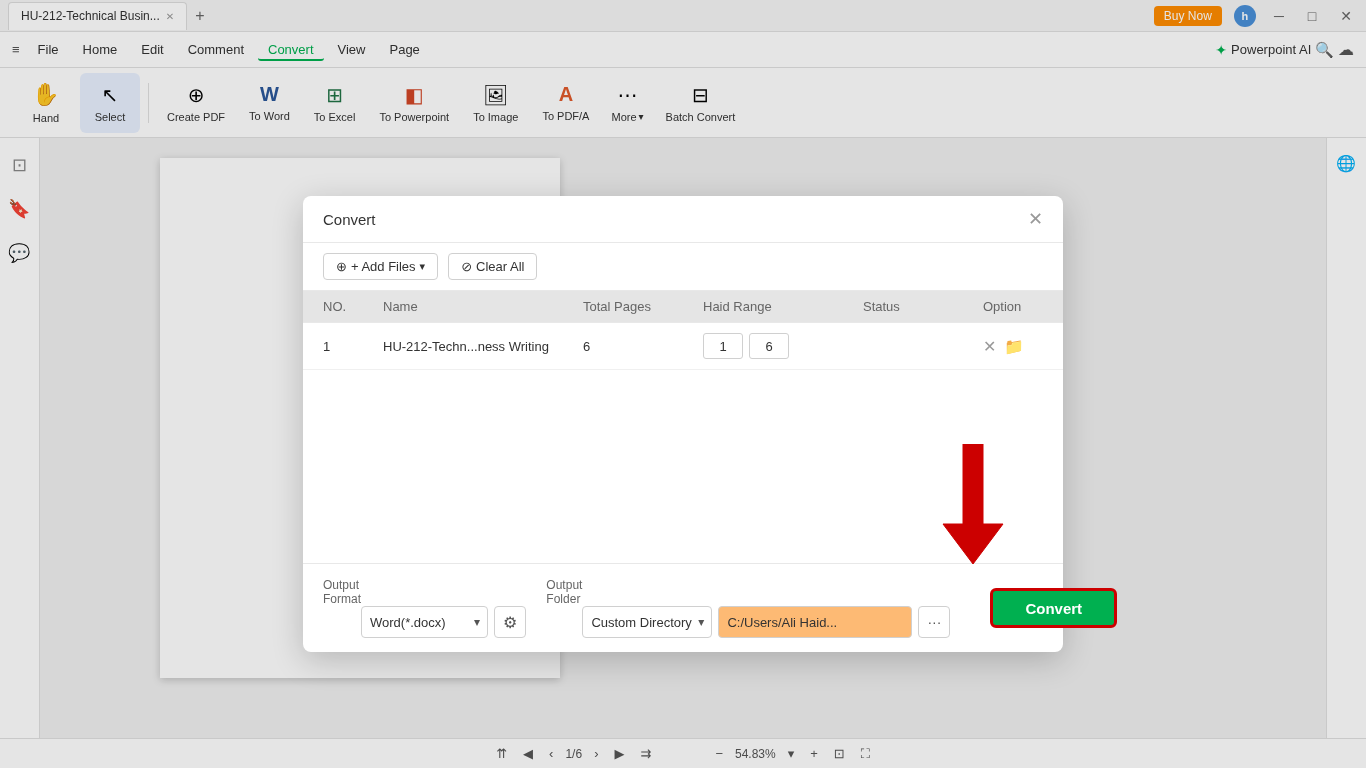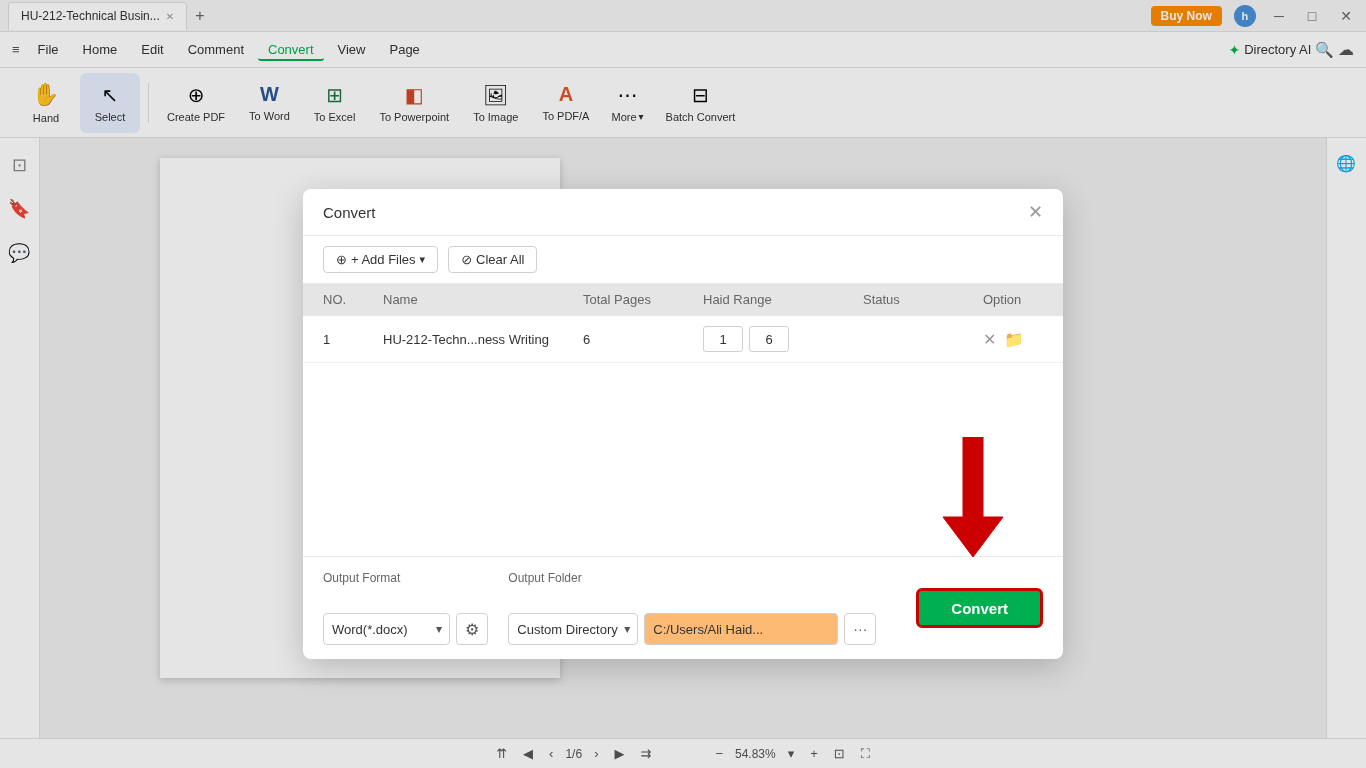"Buy Now" .buy-now-btn { font-weight: bold -> normal }
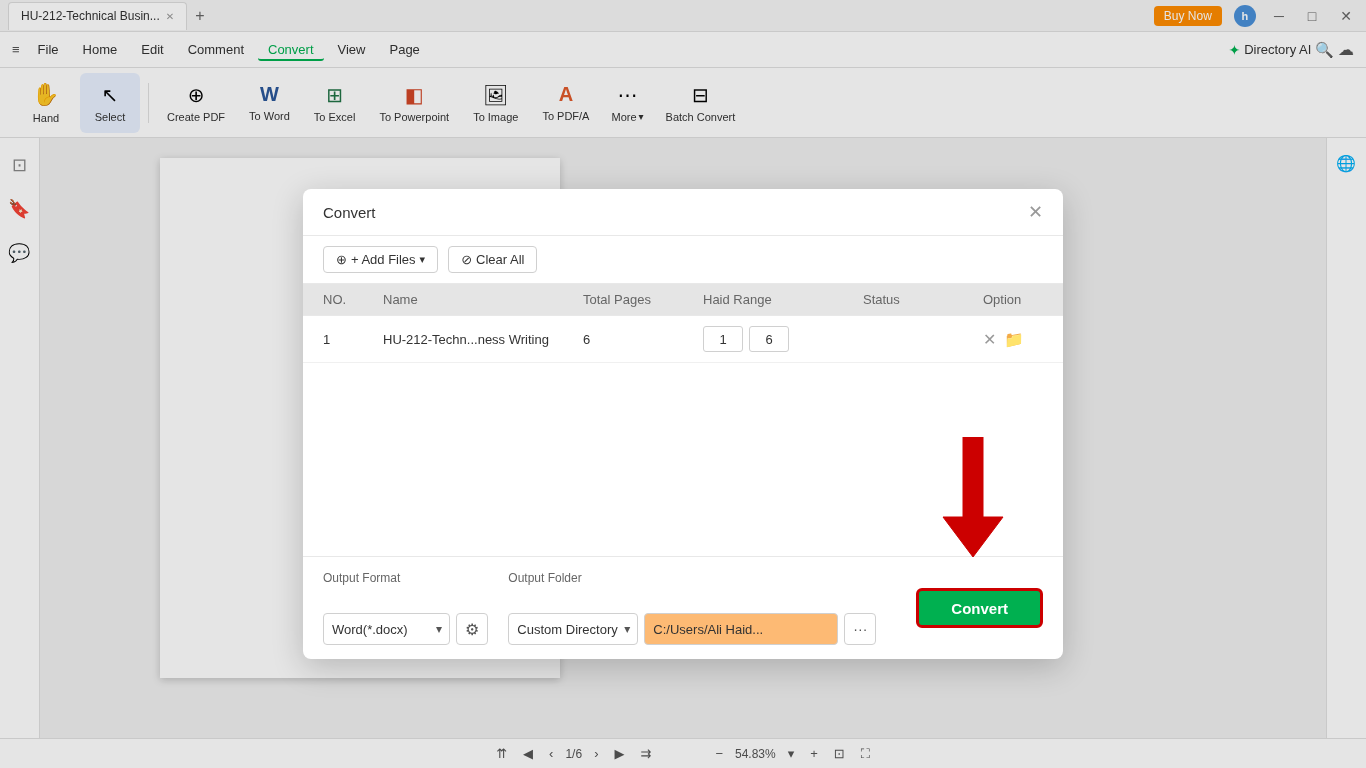"Directory AI" span { text: Directory -> Powerpoint }
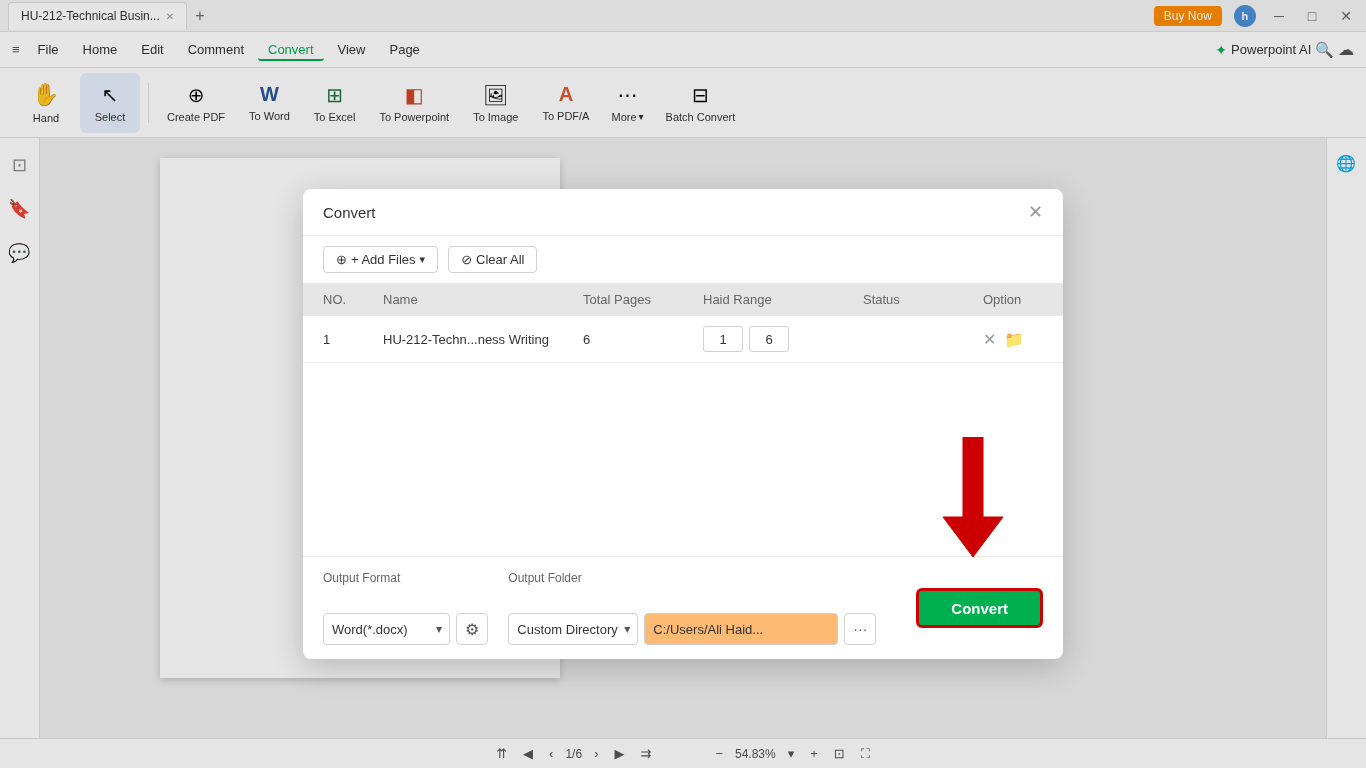"Output Format" .footer-section { flex-direction: column -> row }
